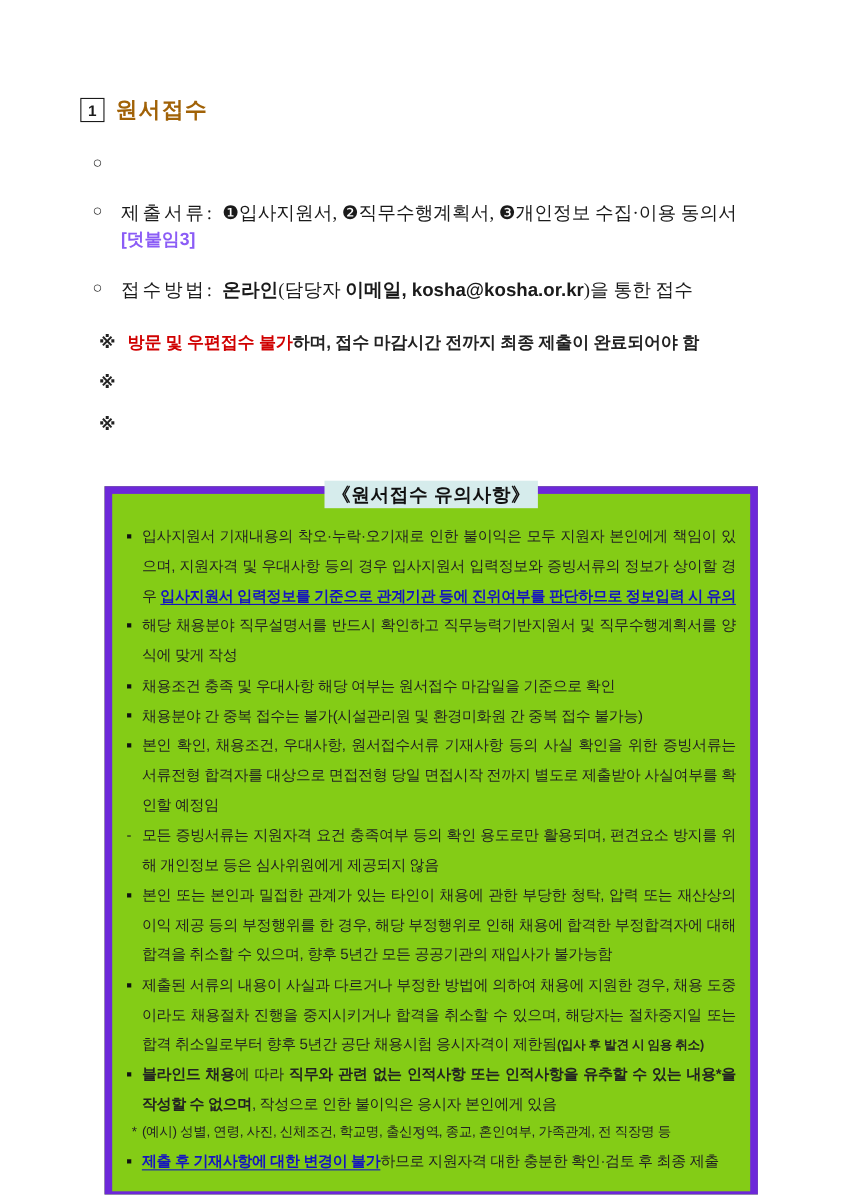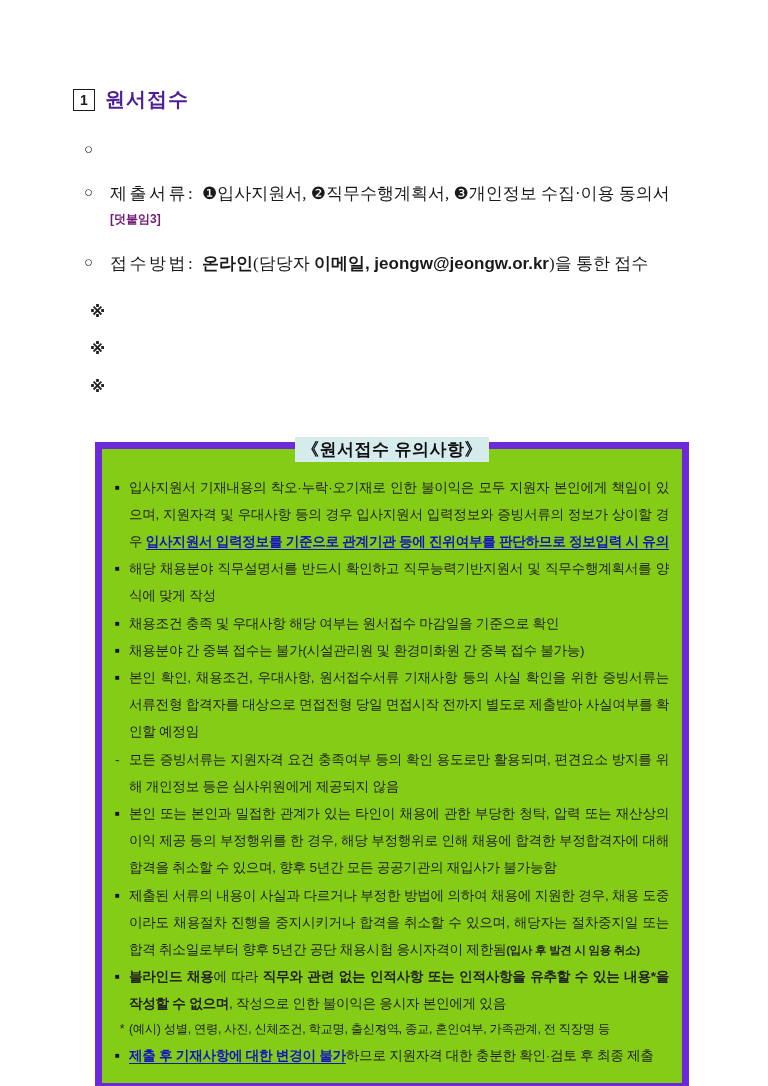"원서접수" .heading-title { color: #4c1d95 -> #a16207 }
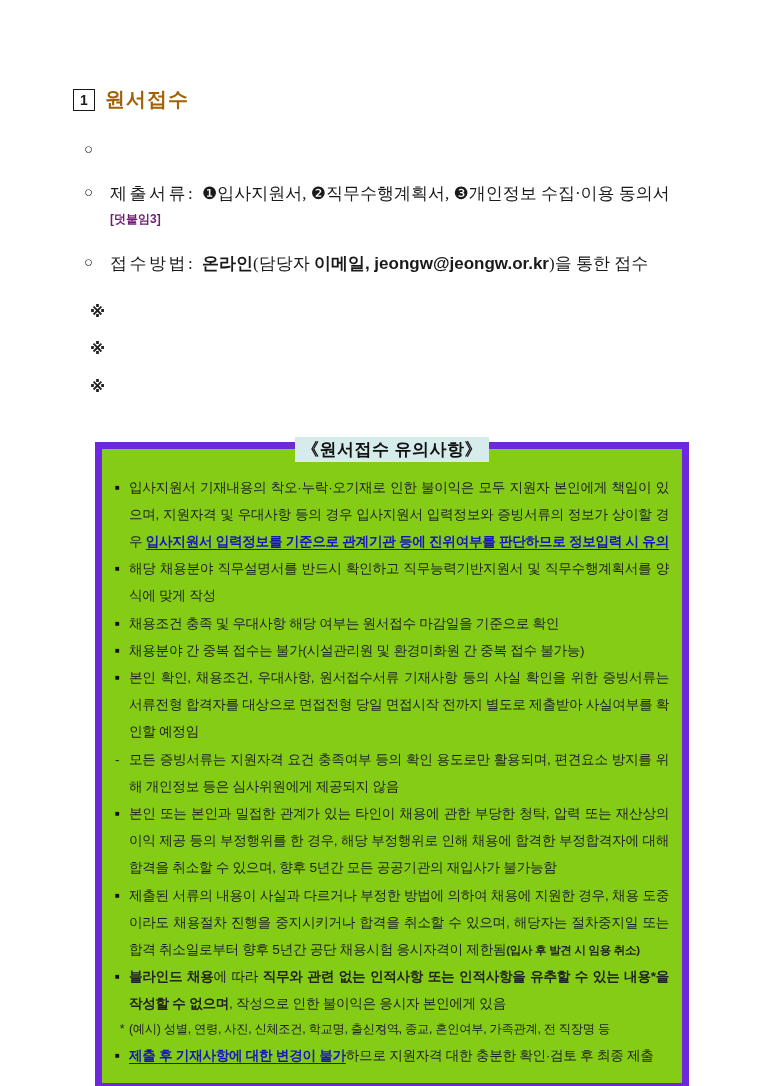"[덧붙임3]" .seg-att { color: #701a75 -> #8b5cf6; font-size: 12px -> 16px }
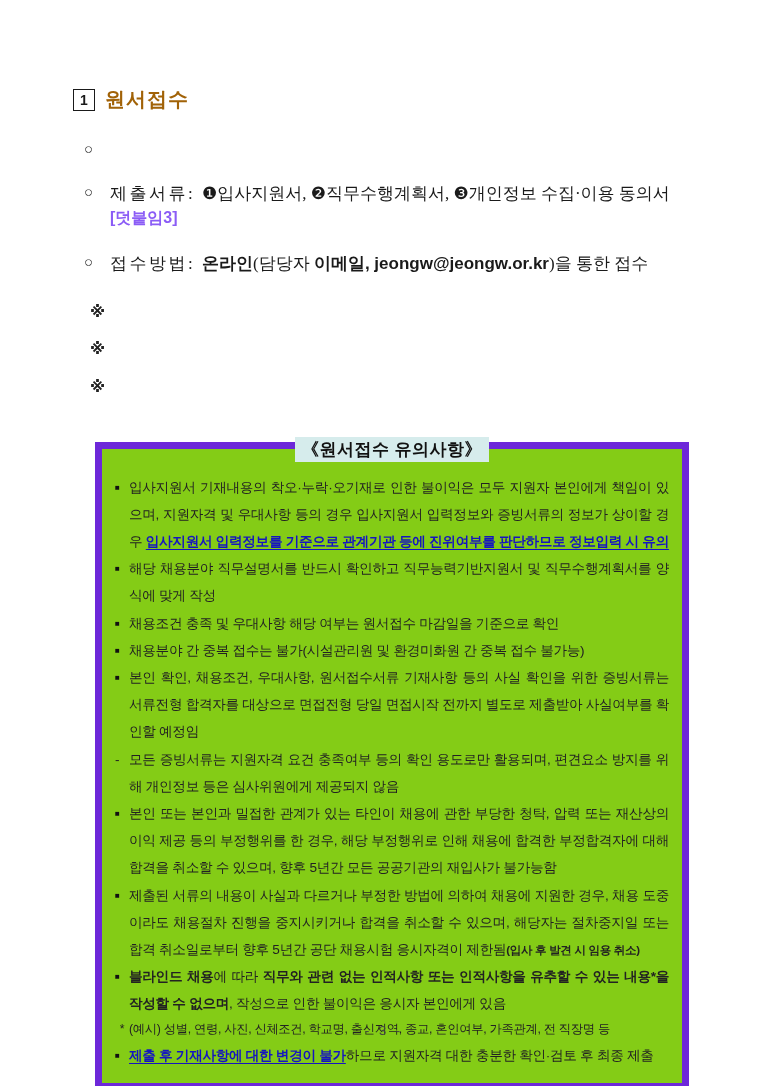"이메일, jeongw@jeongw.or.kr" span.seg-gb2 { text: jeongw@jeongw.or.kr -> kosha@kosha.or.kr }
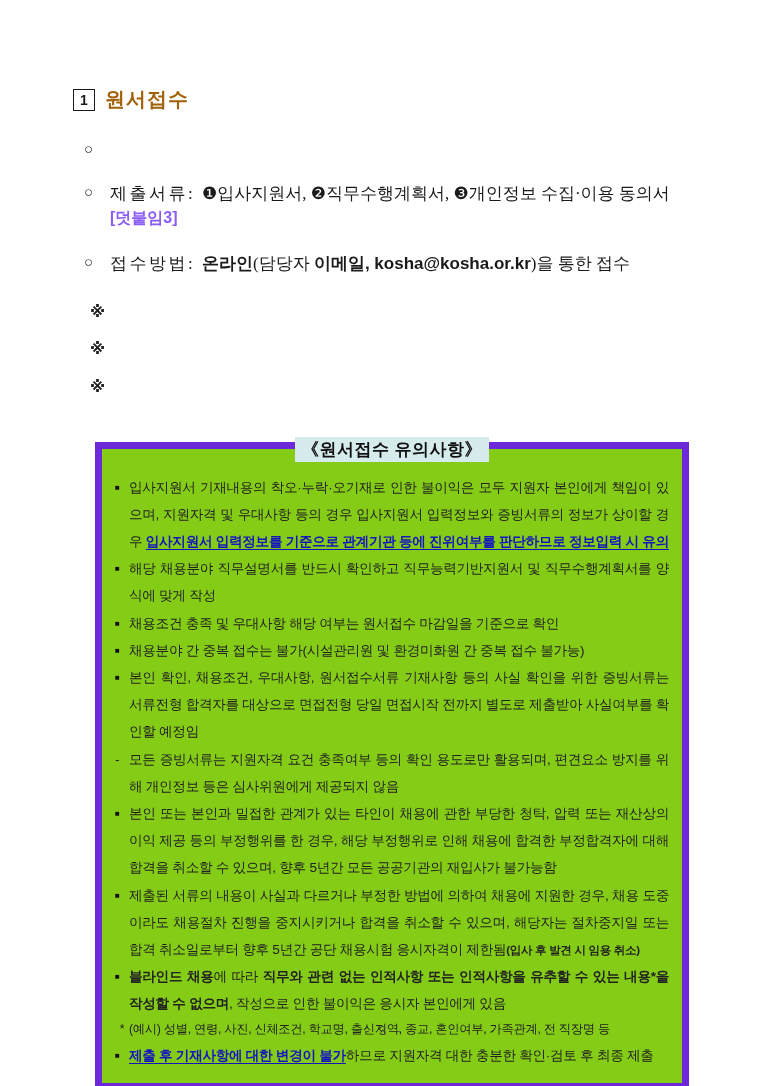"방문 및 우편접수 불가하며, 접수" span.note-text { html: none -> <span><span>방문 및 우편접수 불가</span><span>하며, 접수 마감시간 전까지 최종 제출이 완료되어야 함</span></span> }
